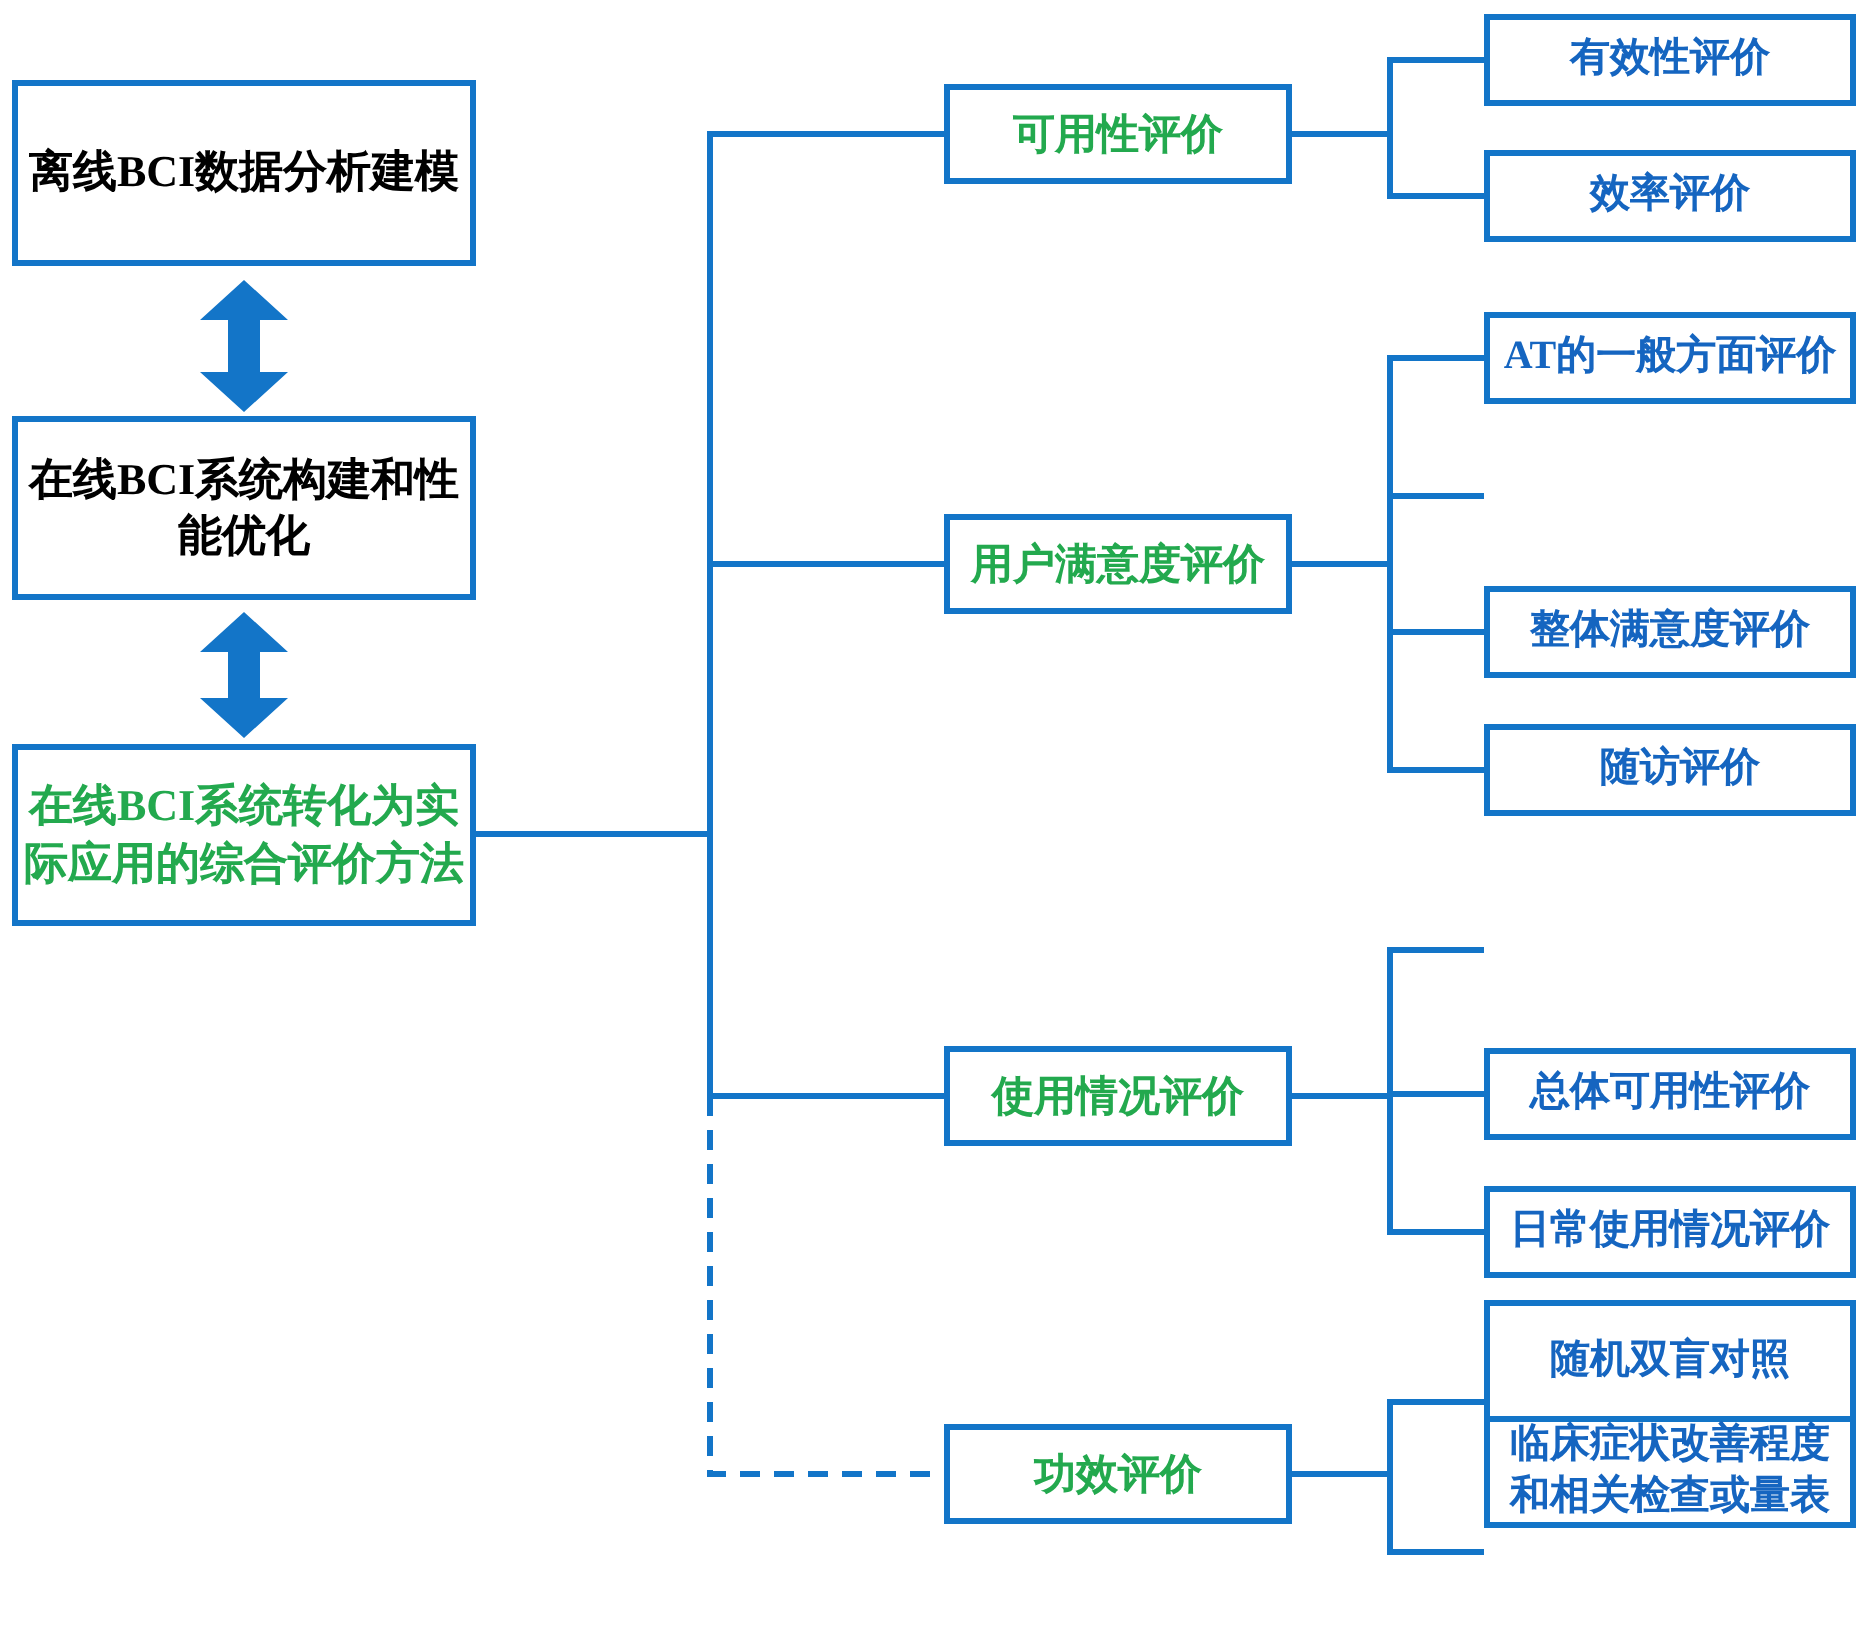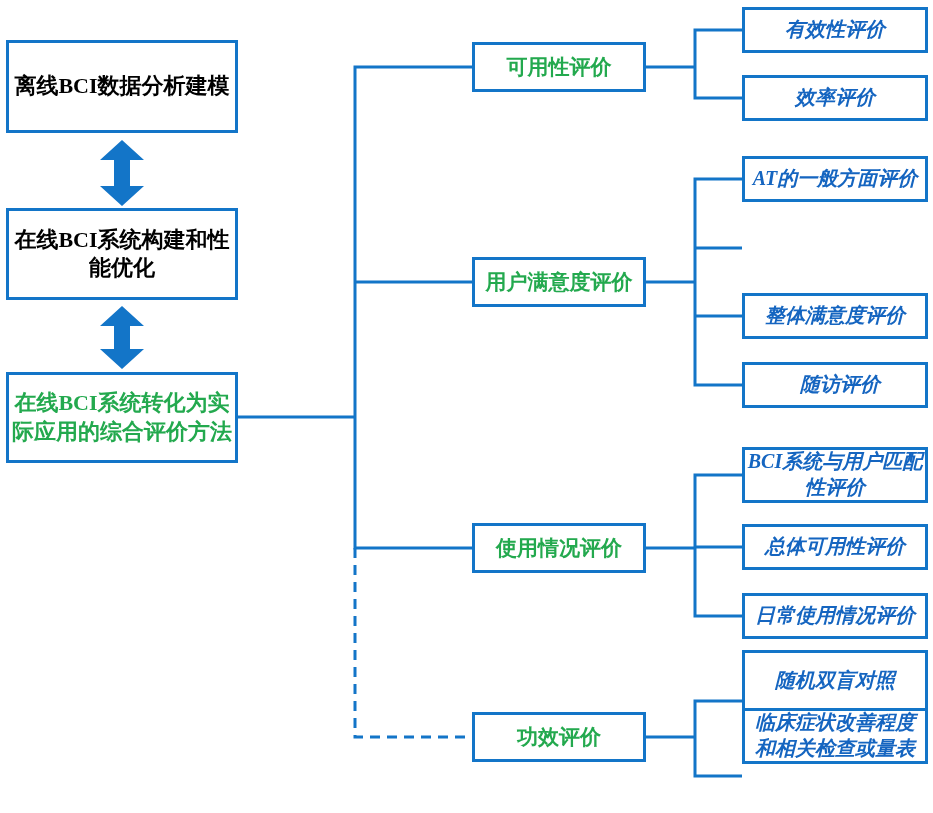"有效性评价" .leaf-box { font-style: italic -> none }
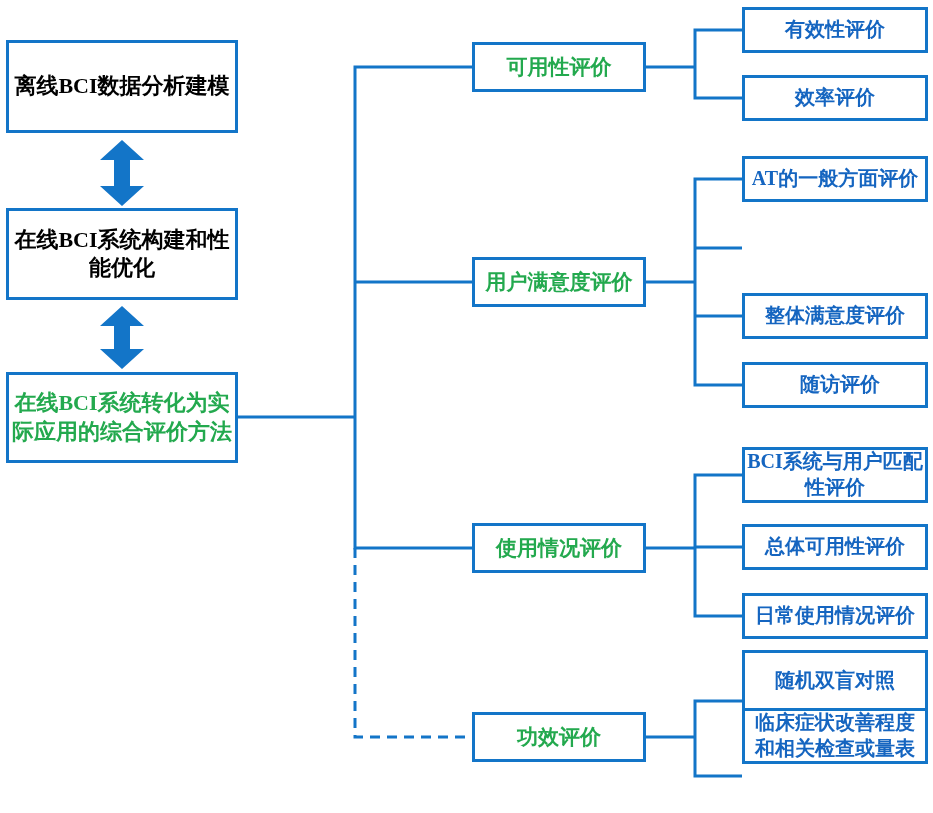"BCI系统与用户匹配性评价" div.box { html: <div>BCI系统与用户匹配性评价</div> -> none }
